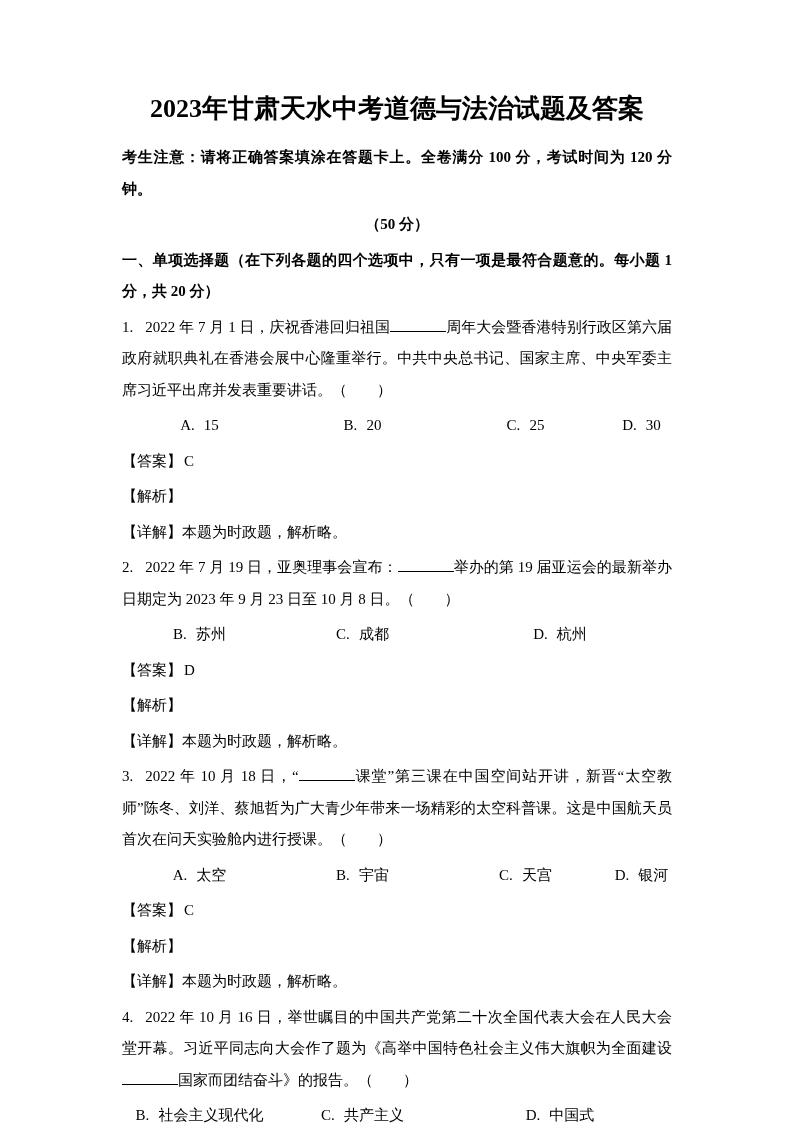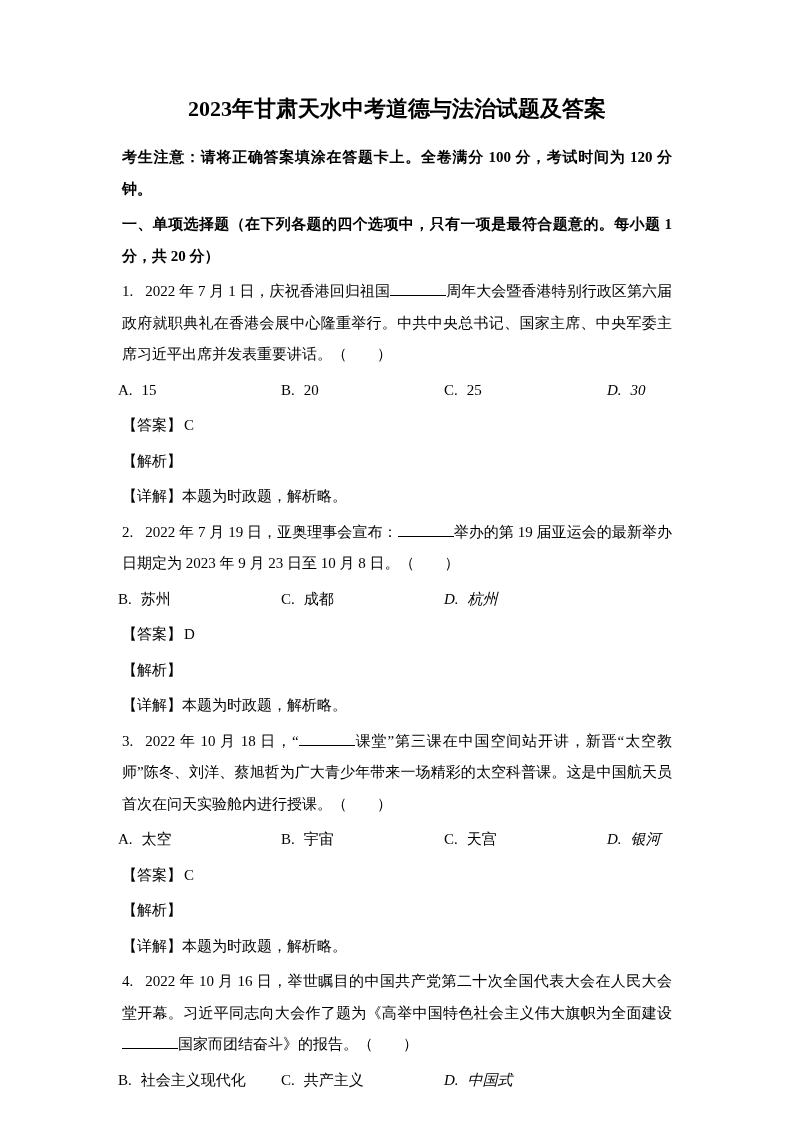"2023年甘肃天水中考道德与法治试题及答案" .title { font-size: 22px -> 26px }
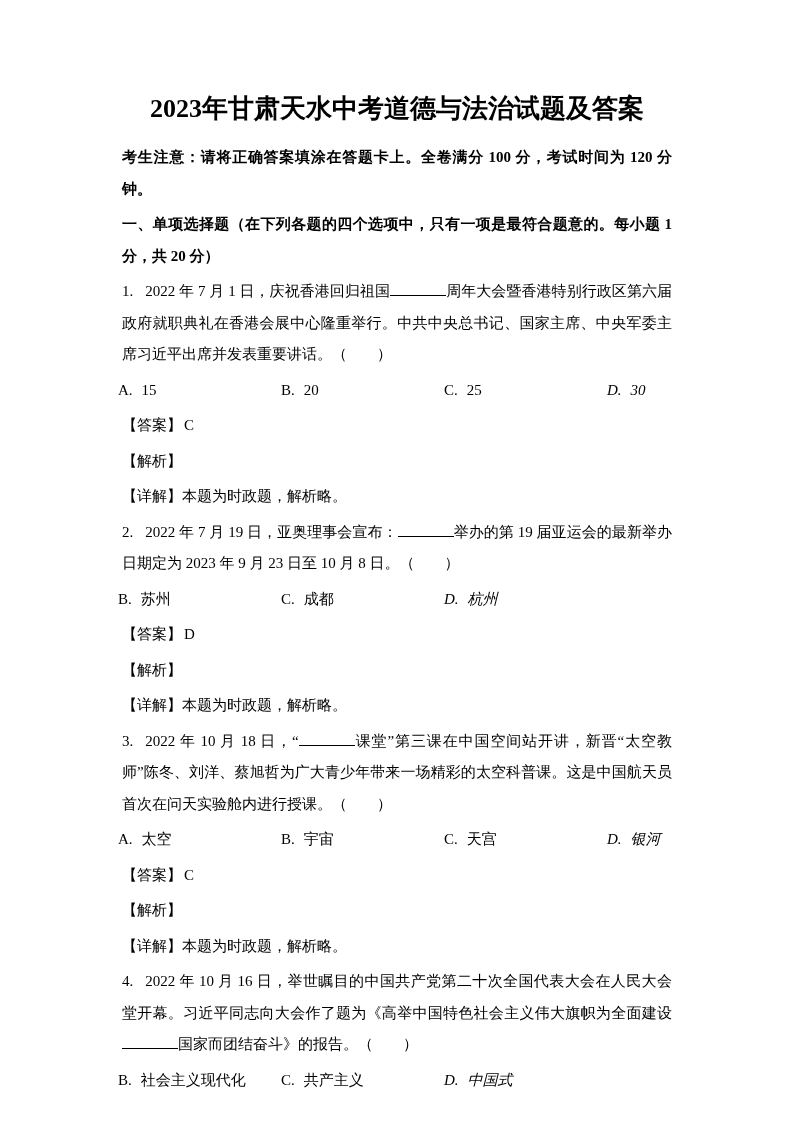"（50 分）" p.line { html: none -> <p>（50 分）</p> }
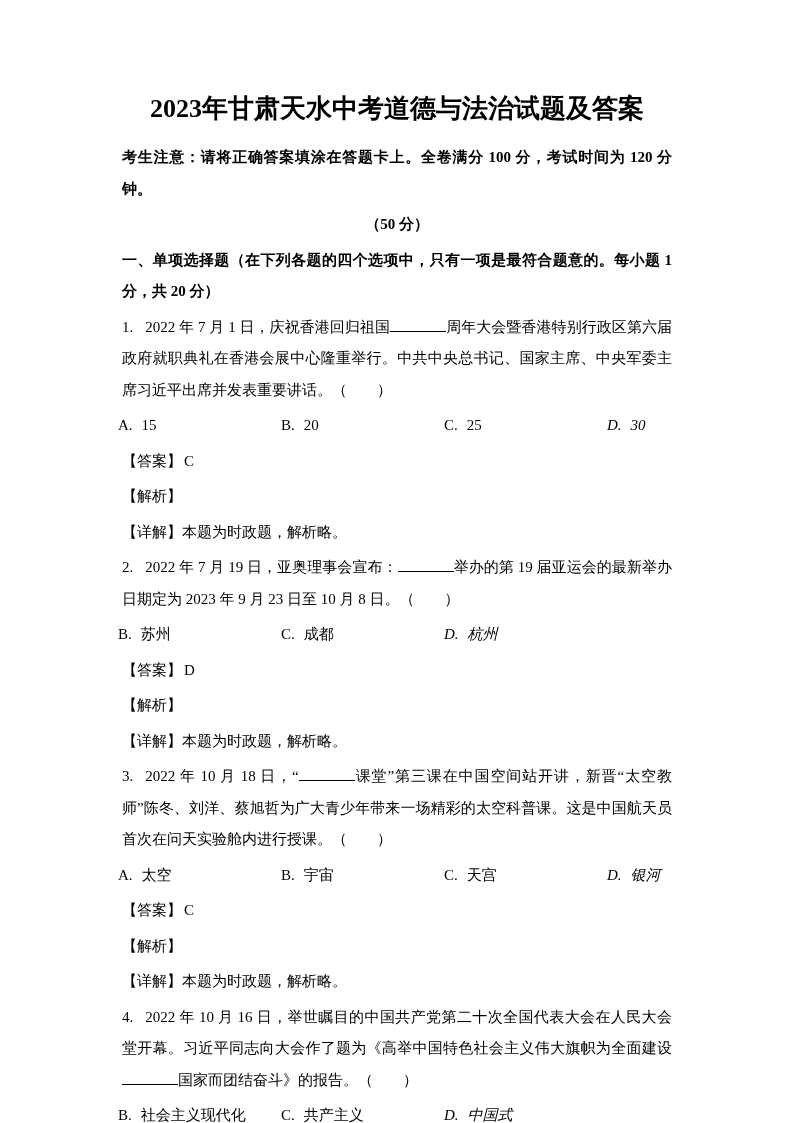"A. 15" .opt { text-align: none -> center }
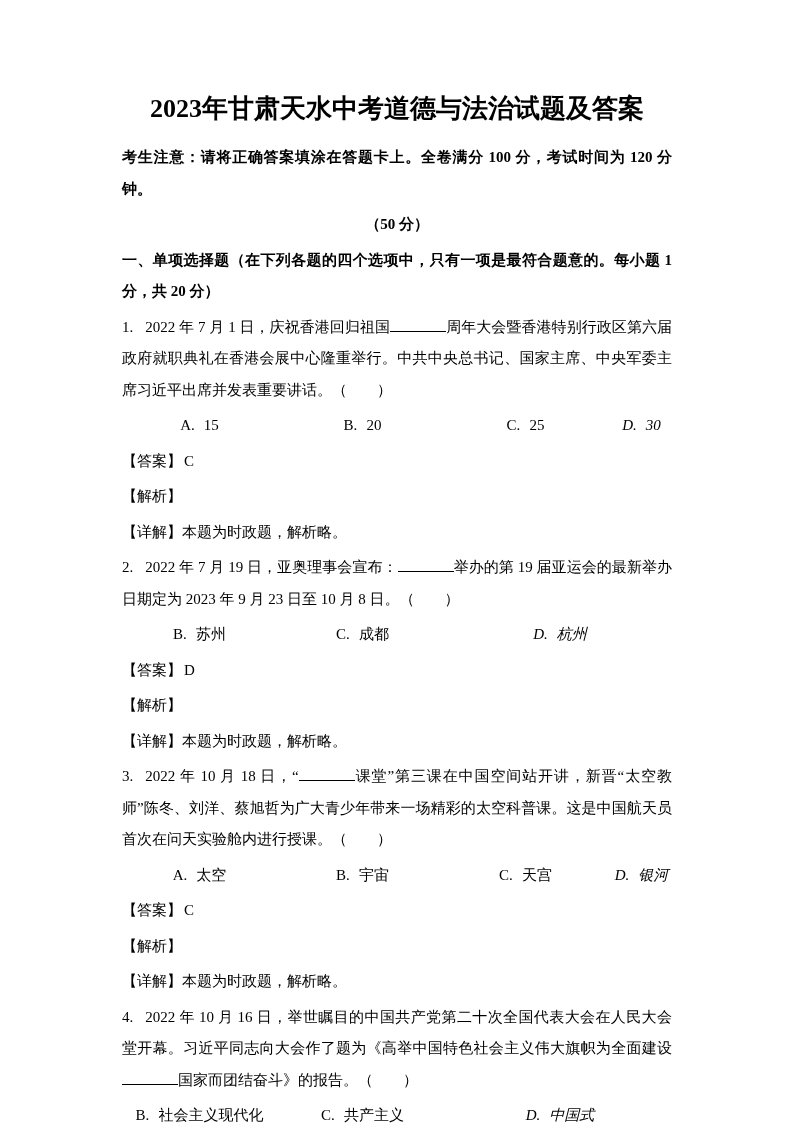"D. 30" .opt:last-child { font-style: italic -> none }
